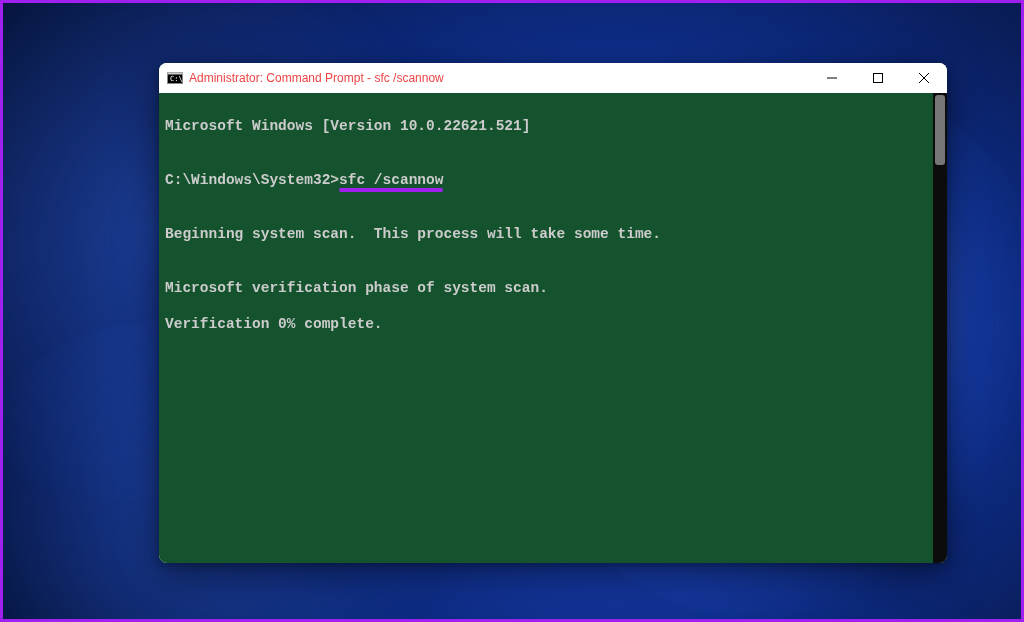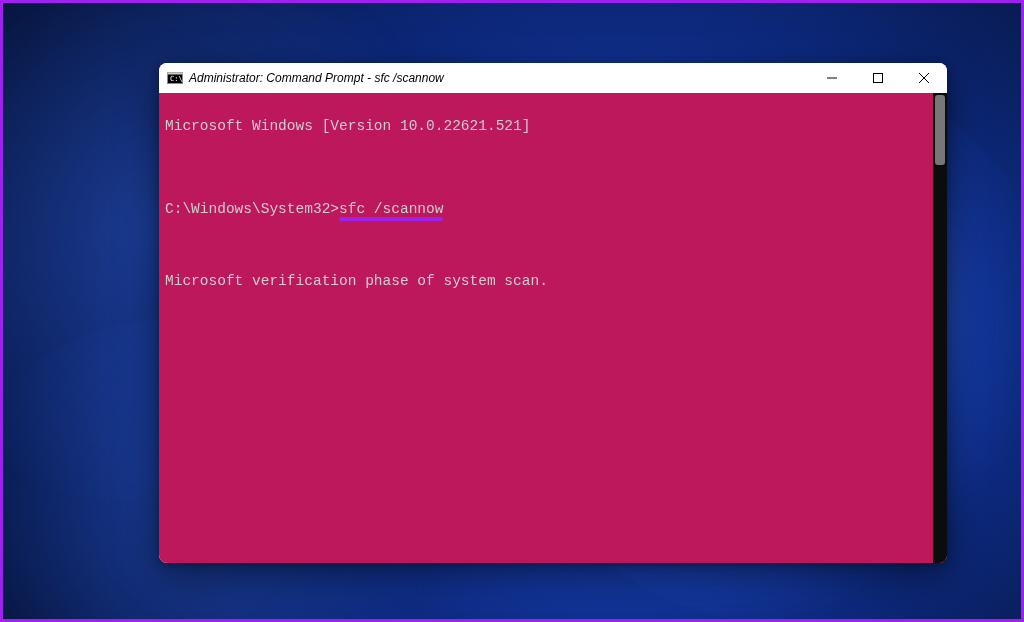"Administrator: Command Prompt - sfc" .title-text { color: #000000 -> #ef4444; font-style: italic -> none }
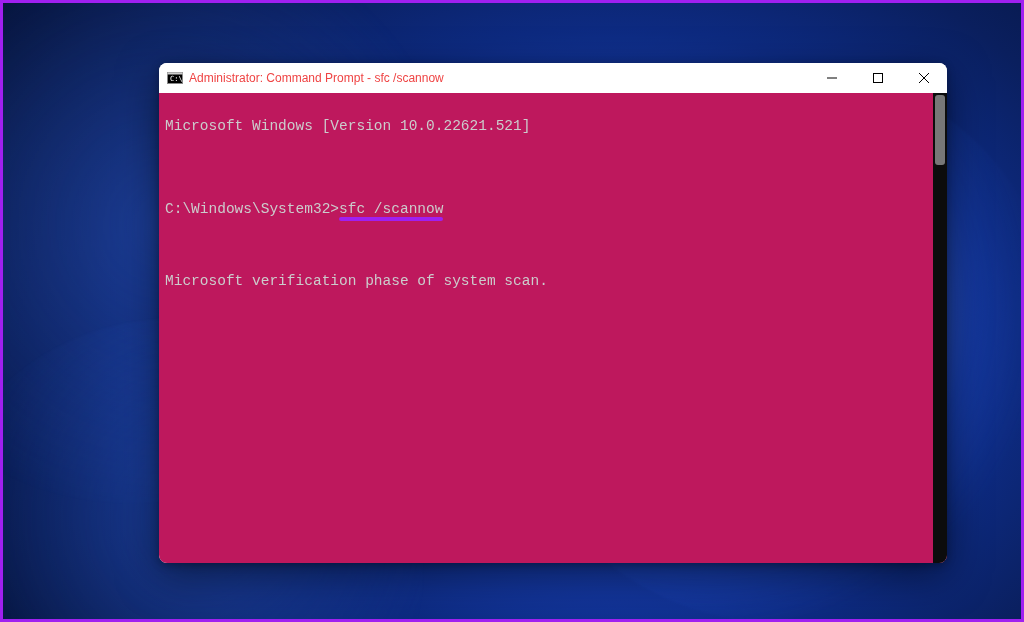"Microsoft Windows [Version" .terminal-wrap { background: #be185d -> #14532d; font-weight: none -> bold }
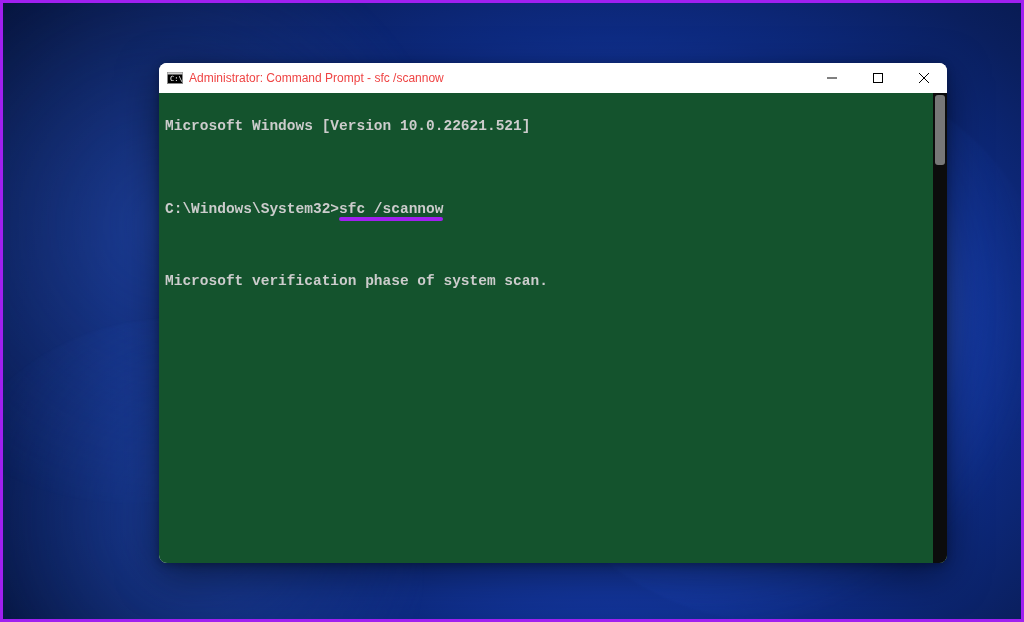"sfc /scannow" .underline-annot { margin-top: 29px -> none }
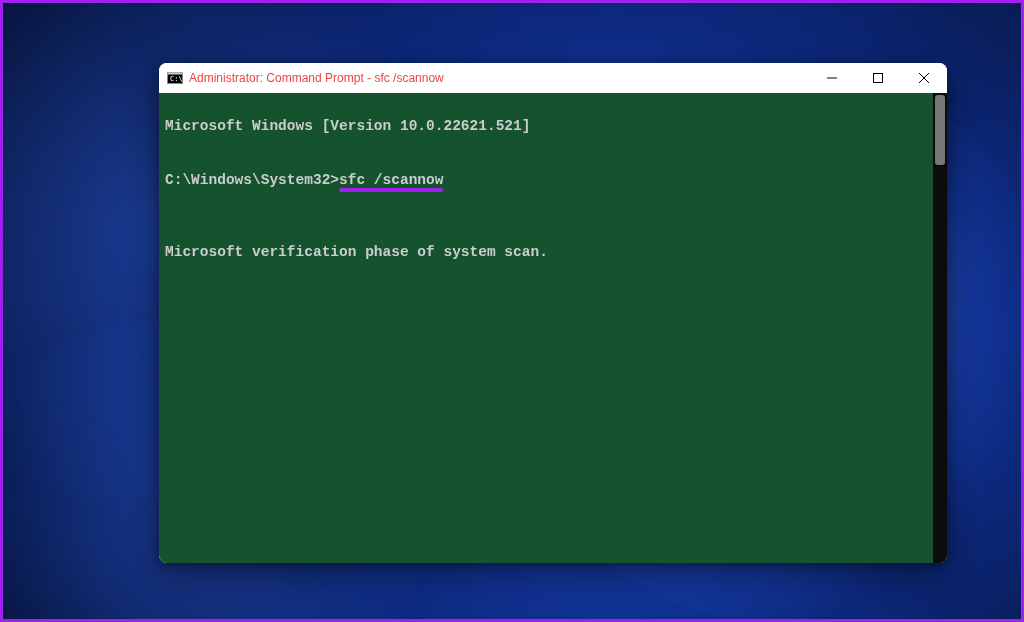"Beginning system scan. This process" span.line { html: none -> <span>Beginning system scan. This process will take some time.</span> }
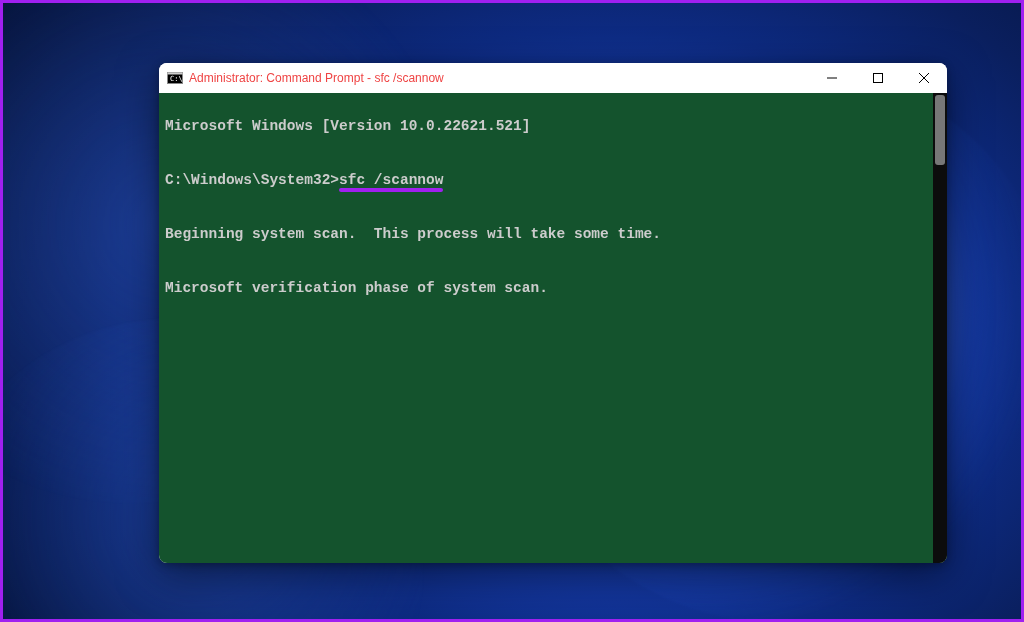"Verification 0% complete." span.line { html: none -> <span>Verification 0% complete.</span> }
